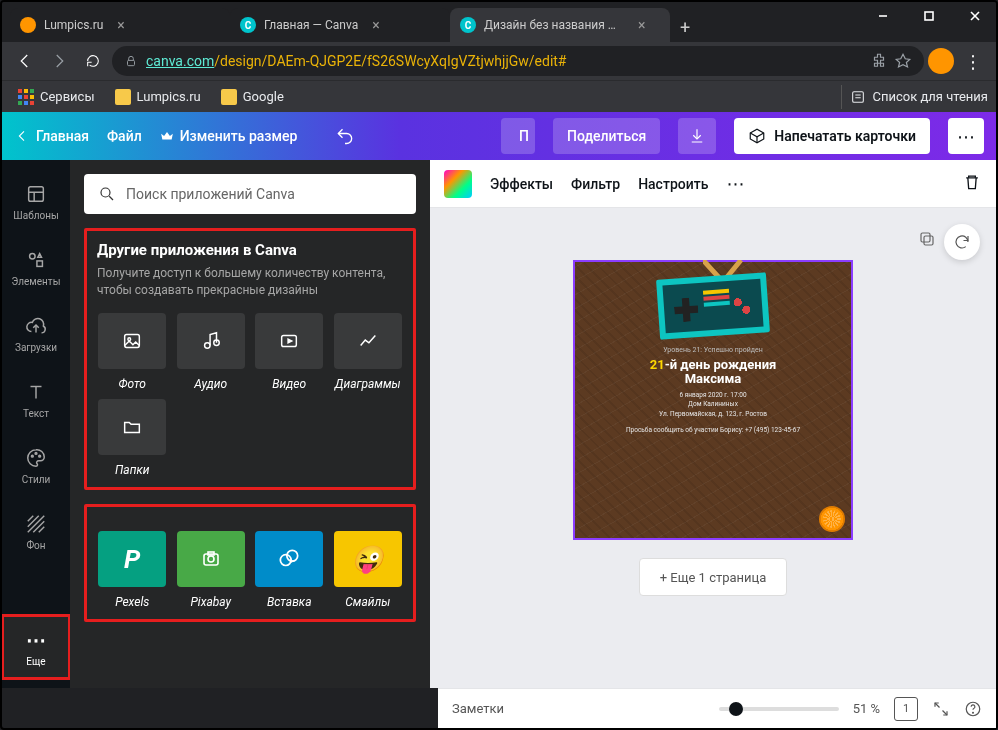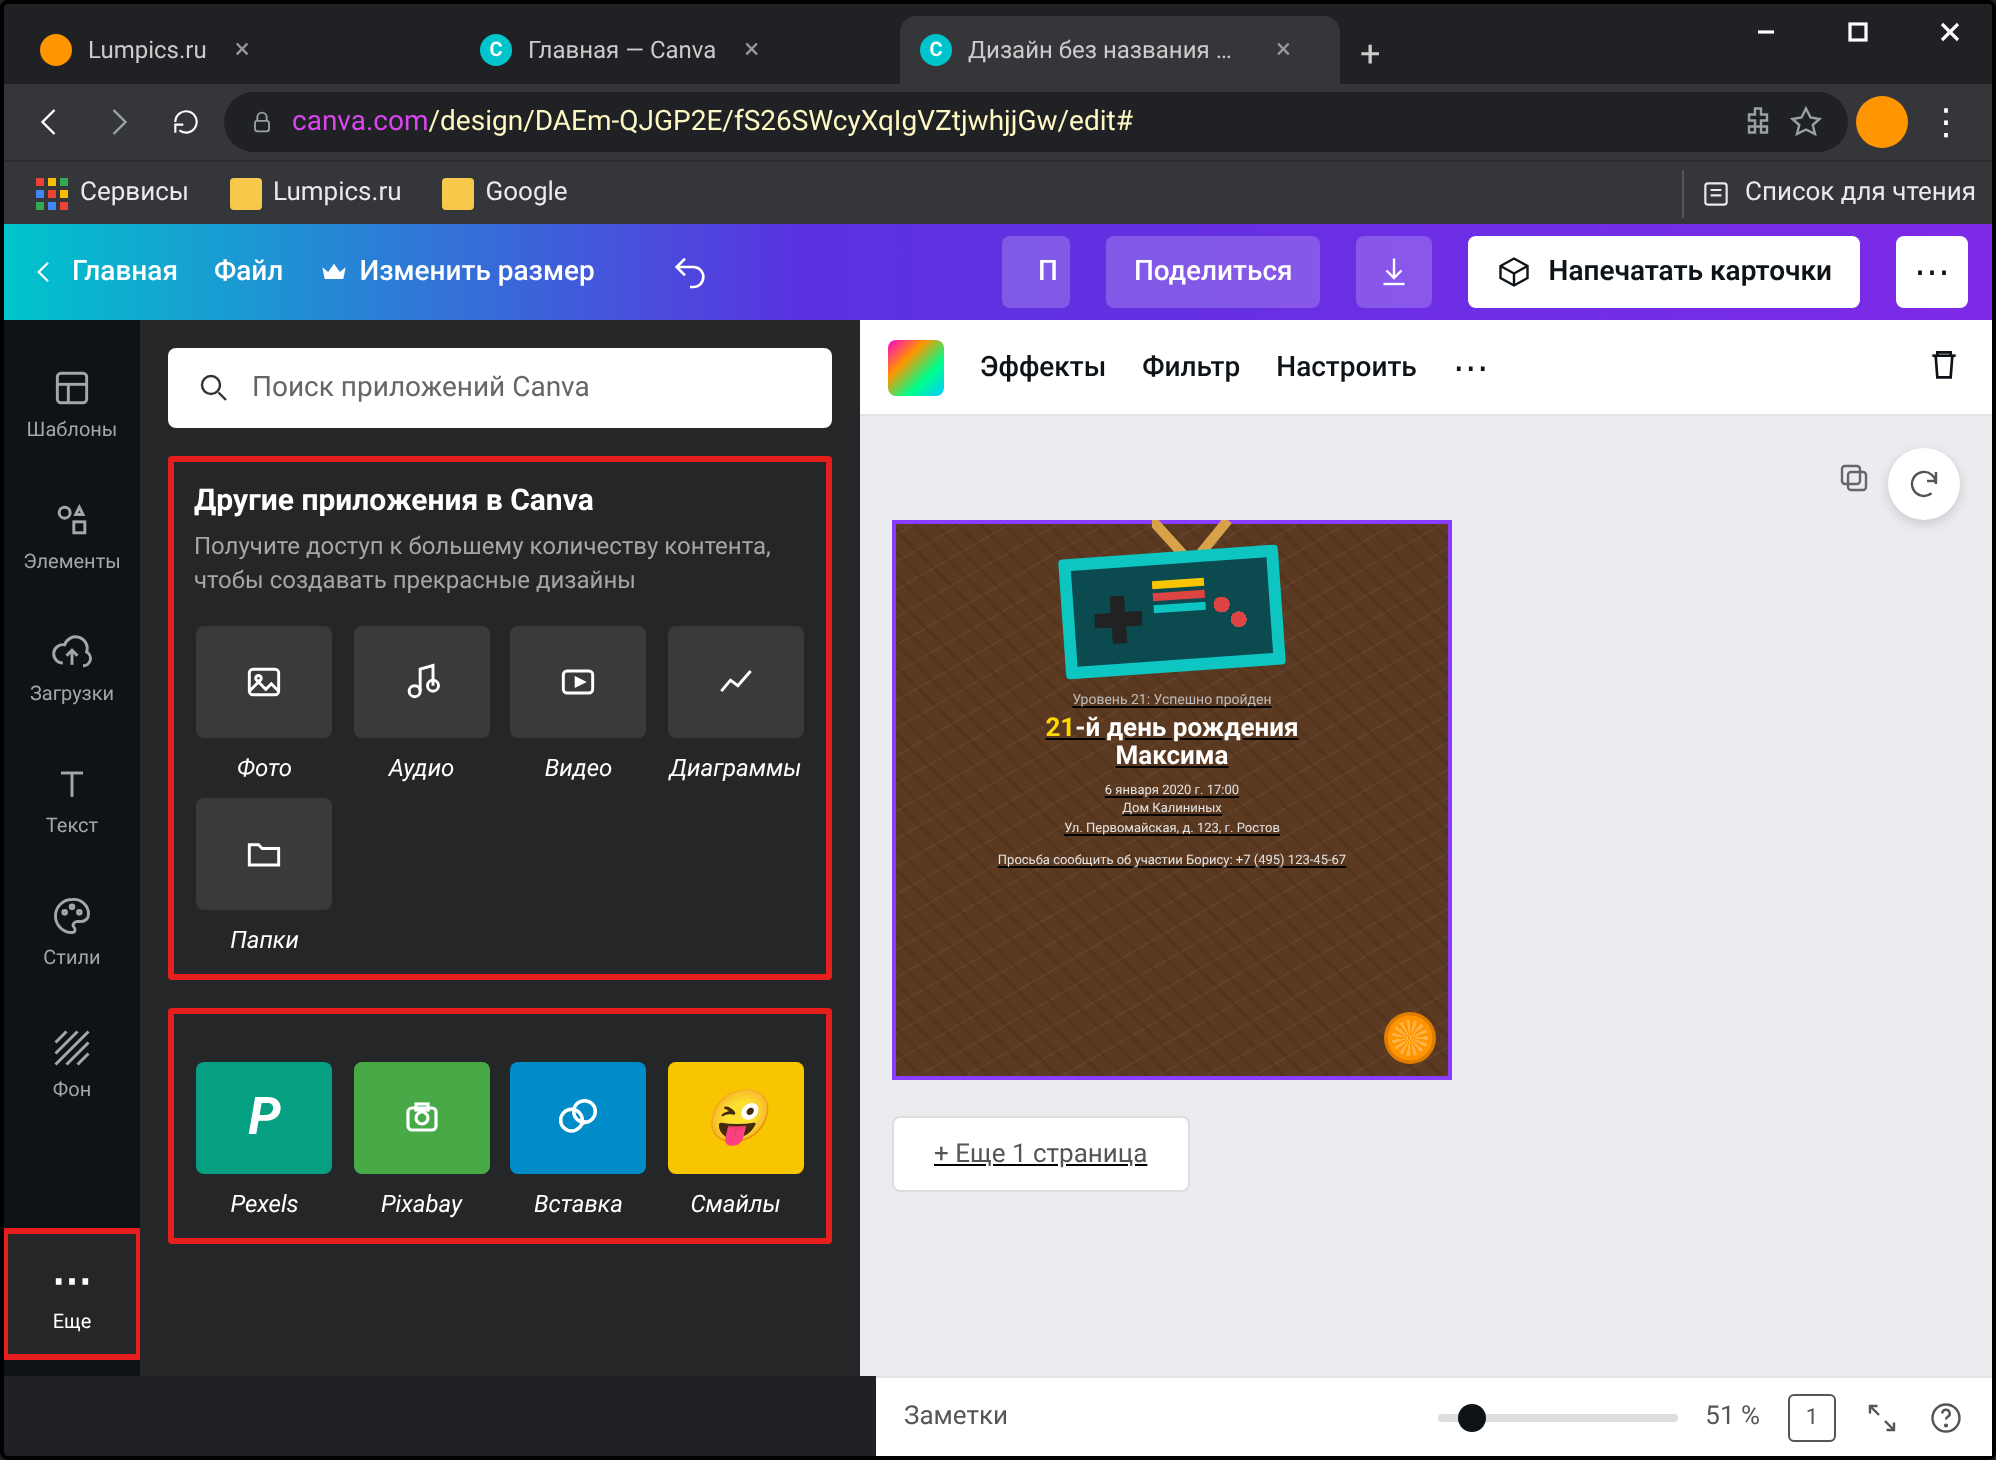"canva.com" .url-domain { color: #d946ef -> #5eead4; text-decoration: none -> underline }
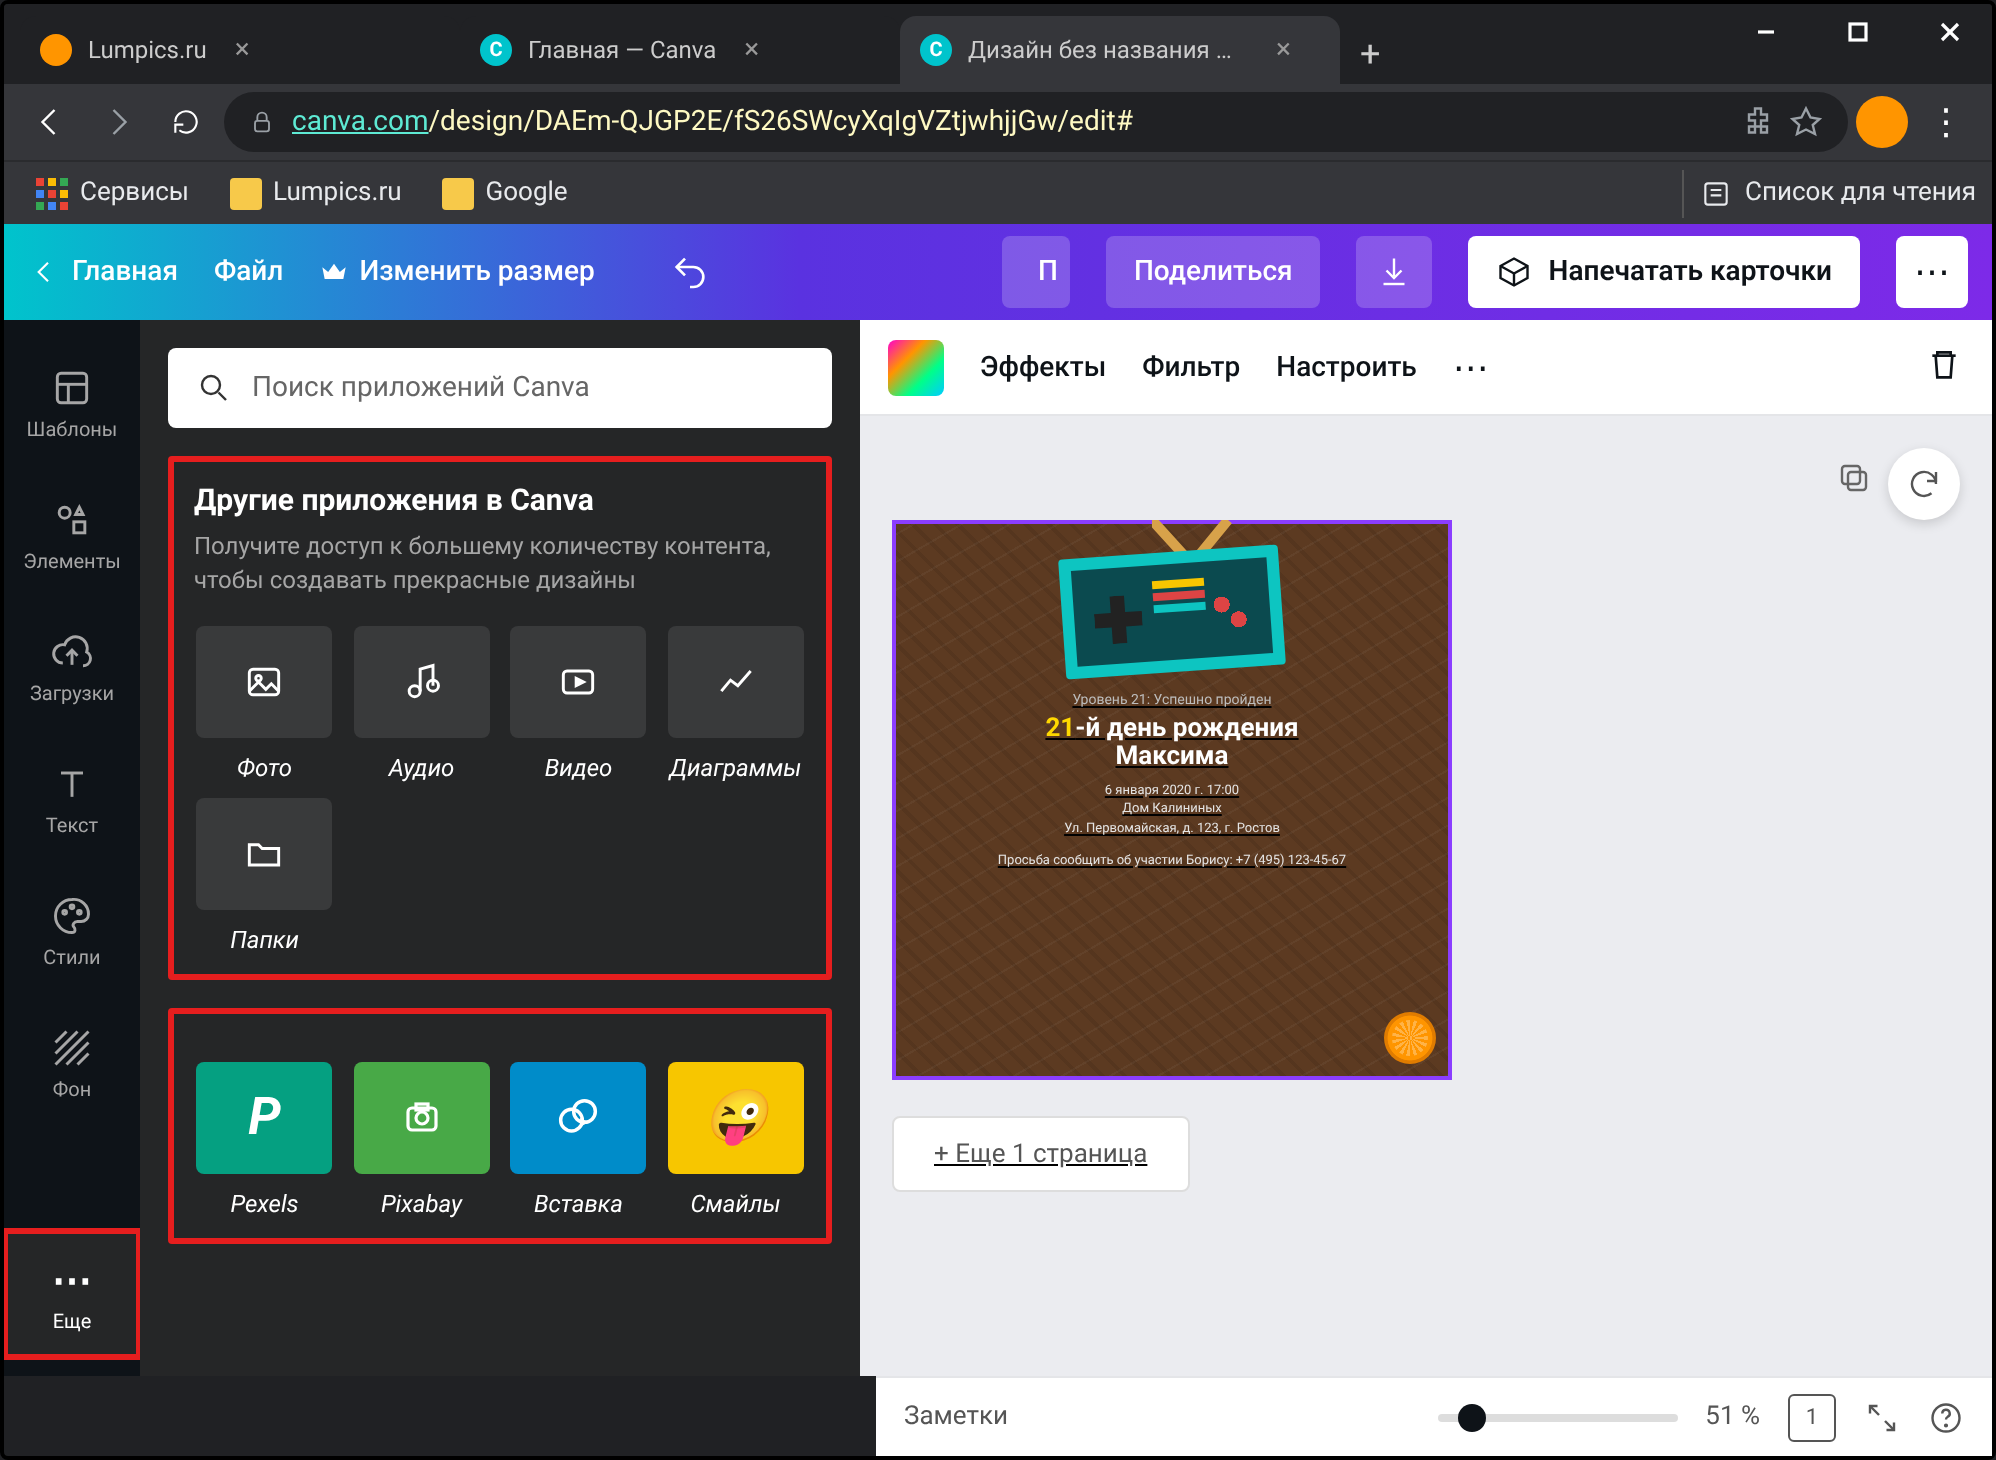"/design/DAEm-QJGP2E/fS26SWcyXqIgVZtjwhjj" .url-path { color: #fef9c3 -> #eab308 }
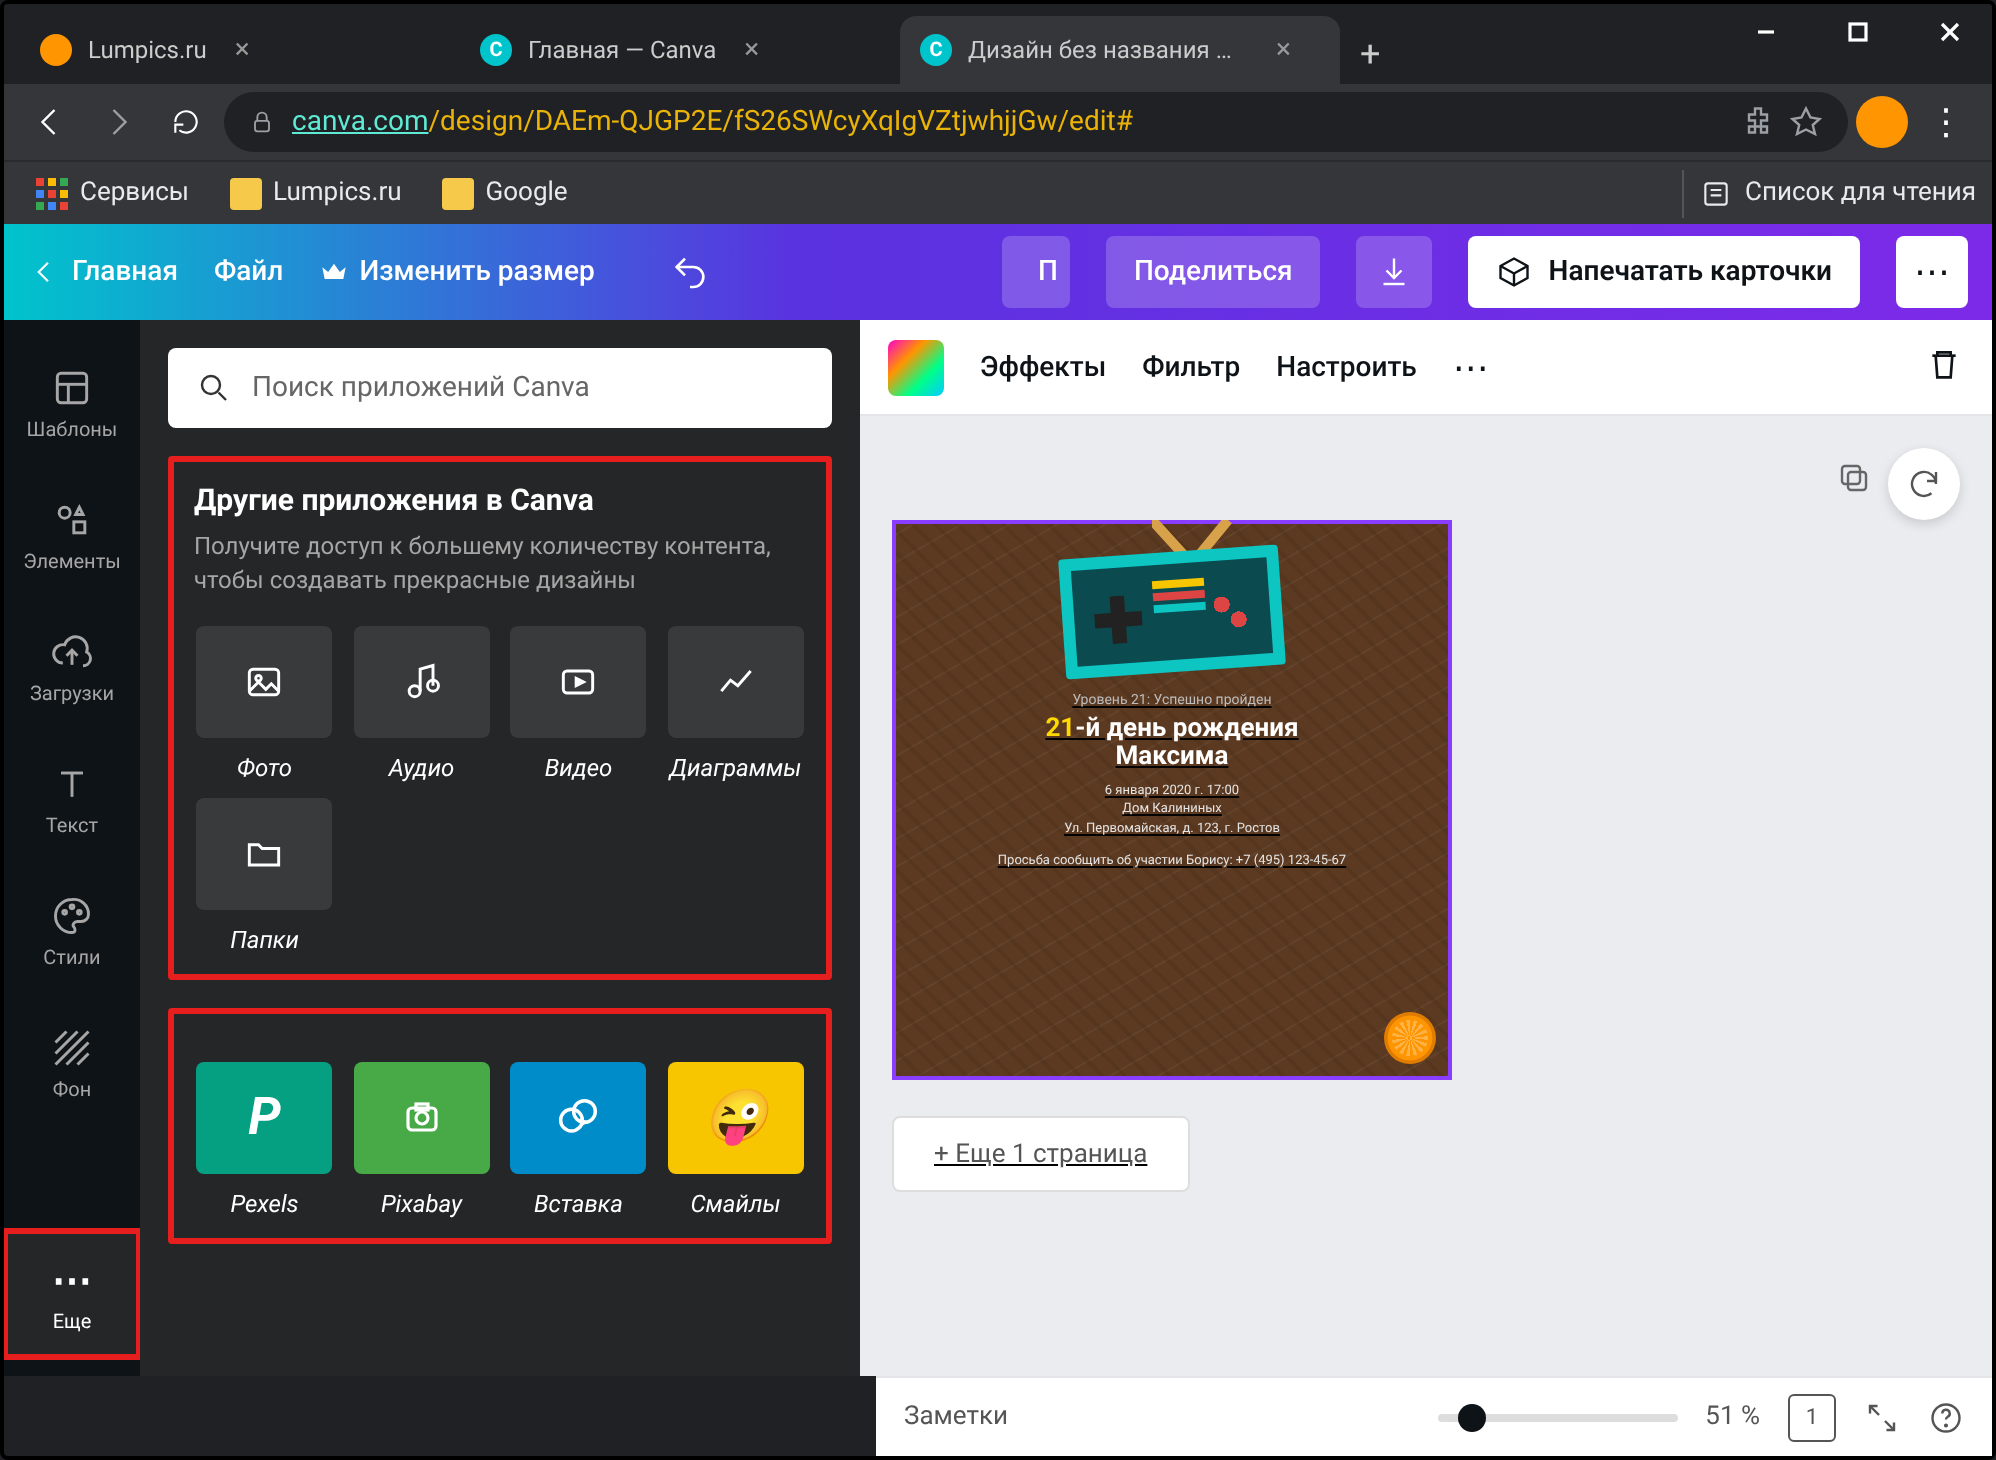"Уровень 21: Успешно пройден" .canvas-viewport { align-items: flex-start -> center; text-decoration: underline -> none }
